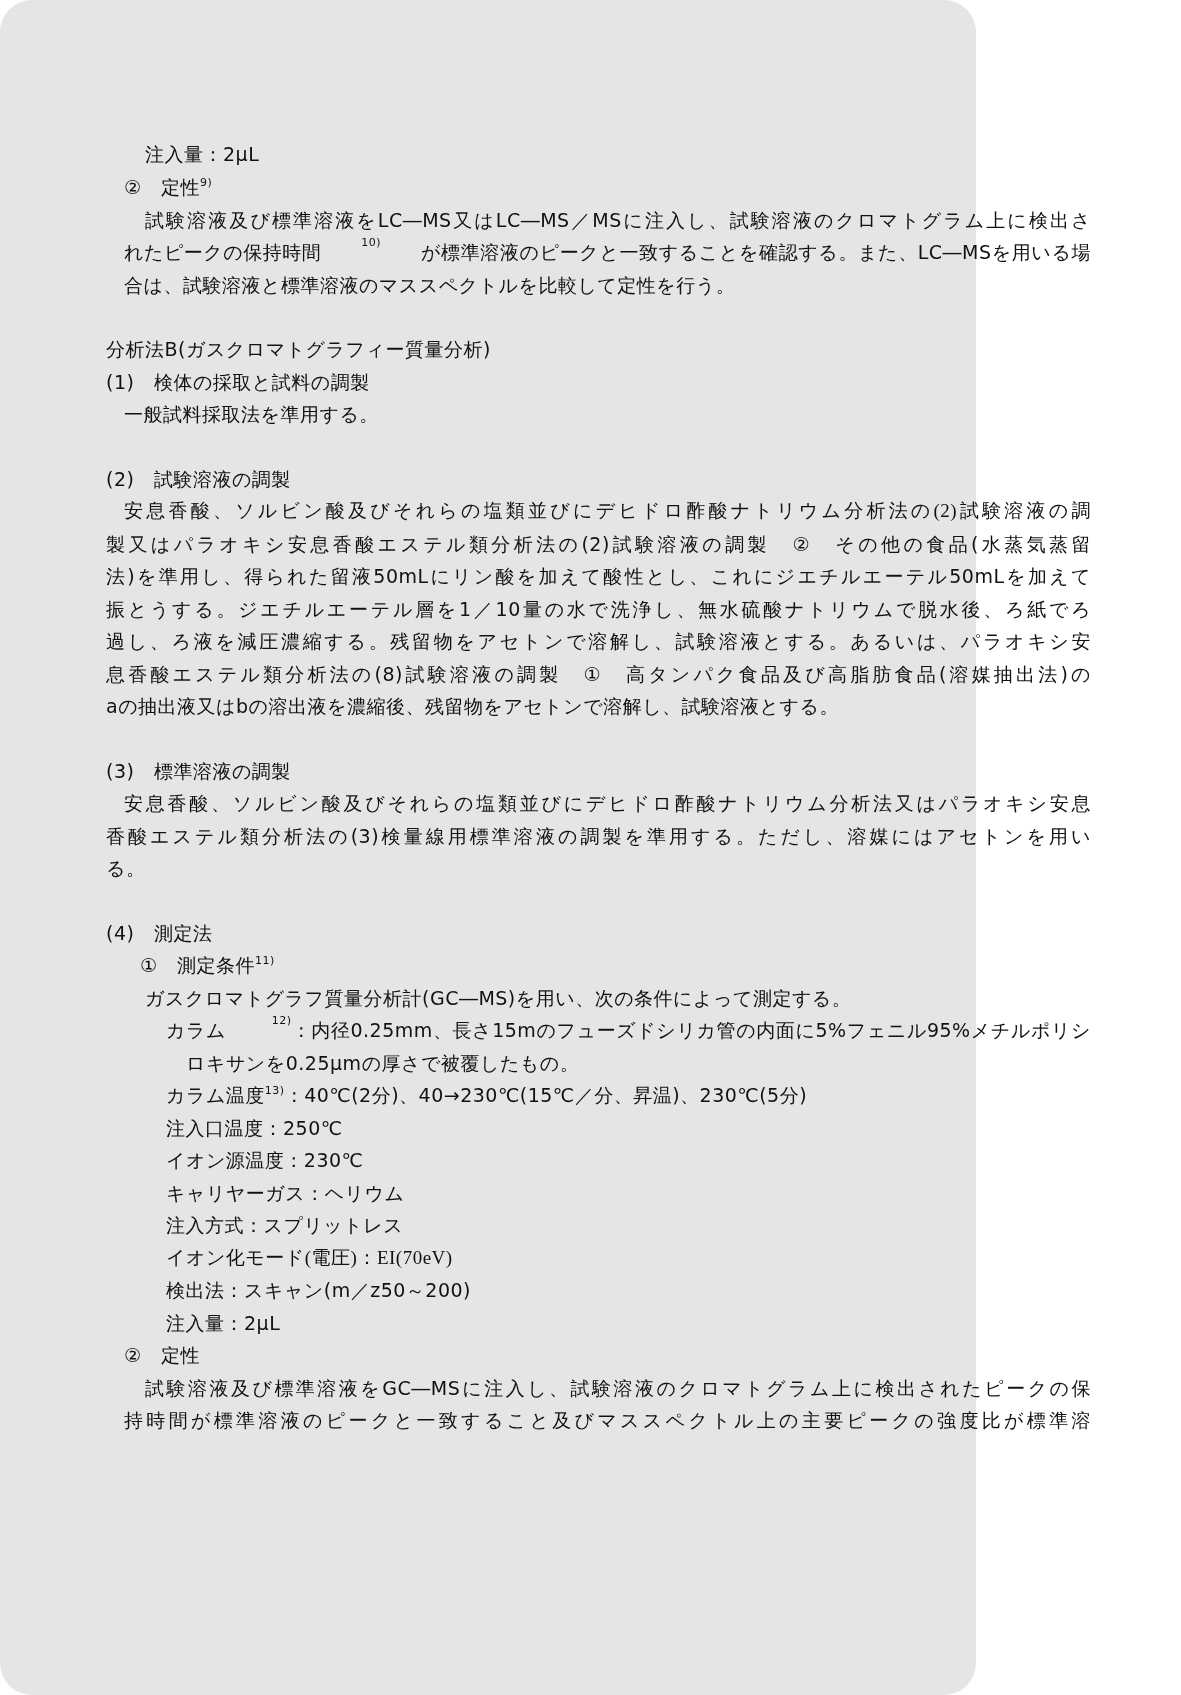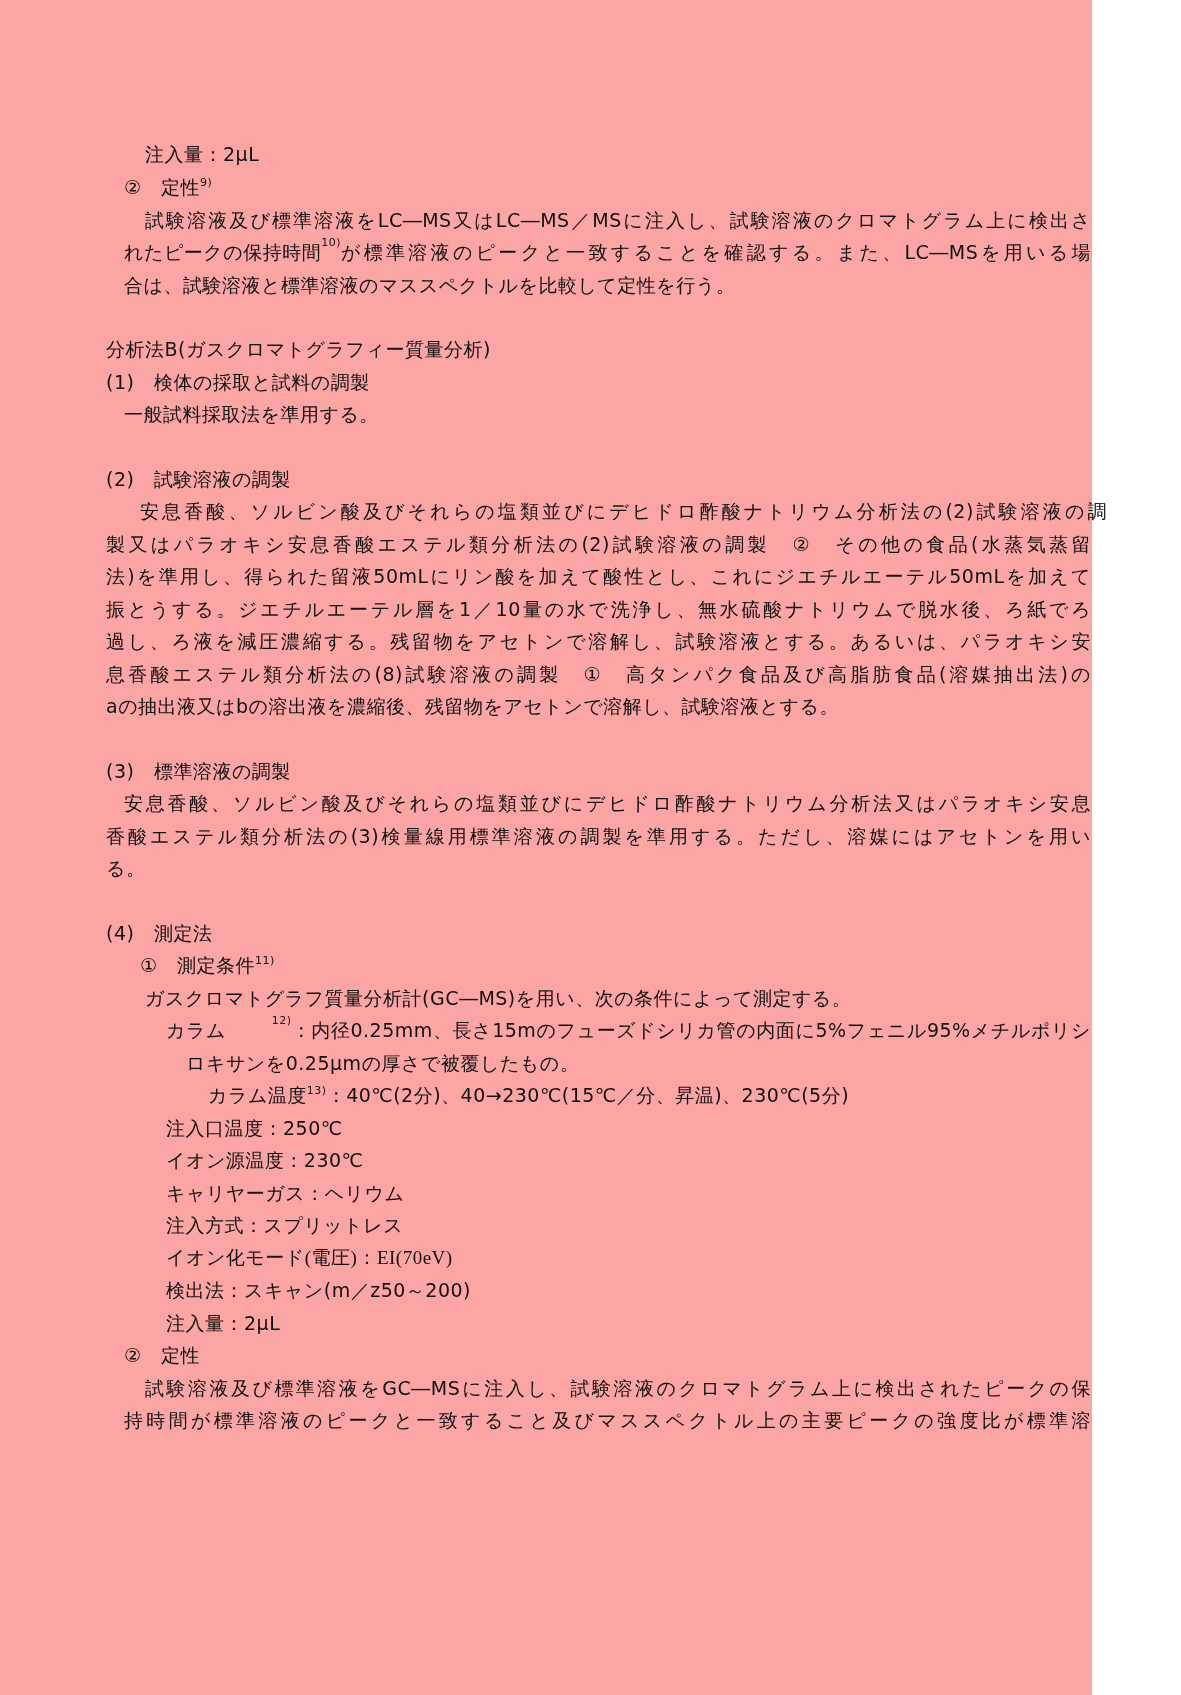"注入量：2μL" .page { background: #fca5a5 -> #e5e5e5; border-radius: none -> 32px; width: 1092px -> 976px }
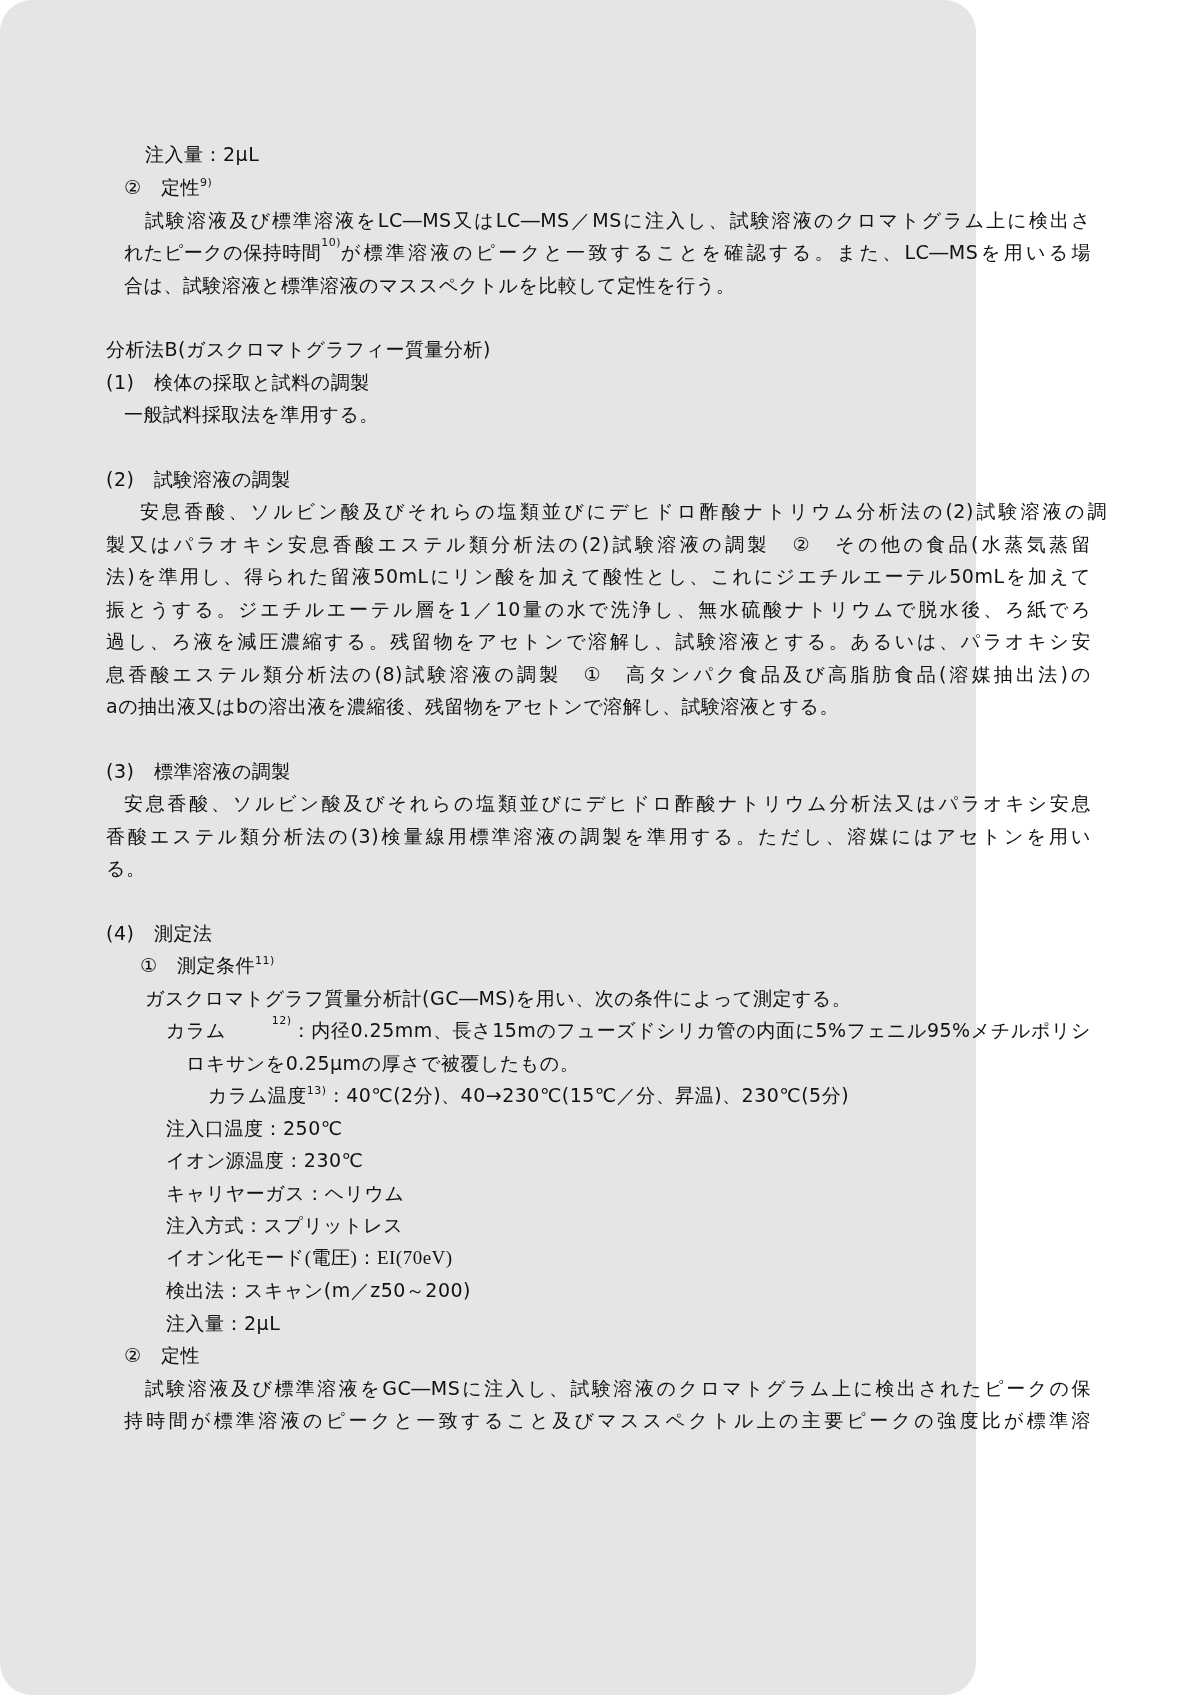"れたピークの保持時間" div.ln { gap: none -> 40px }
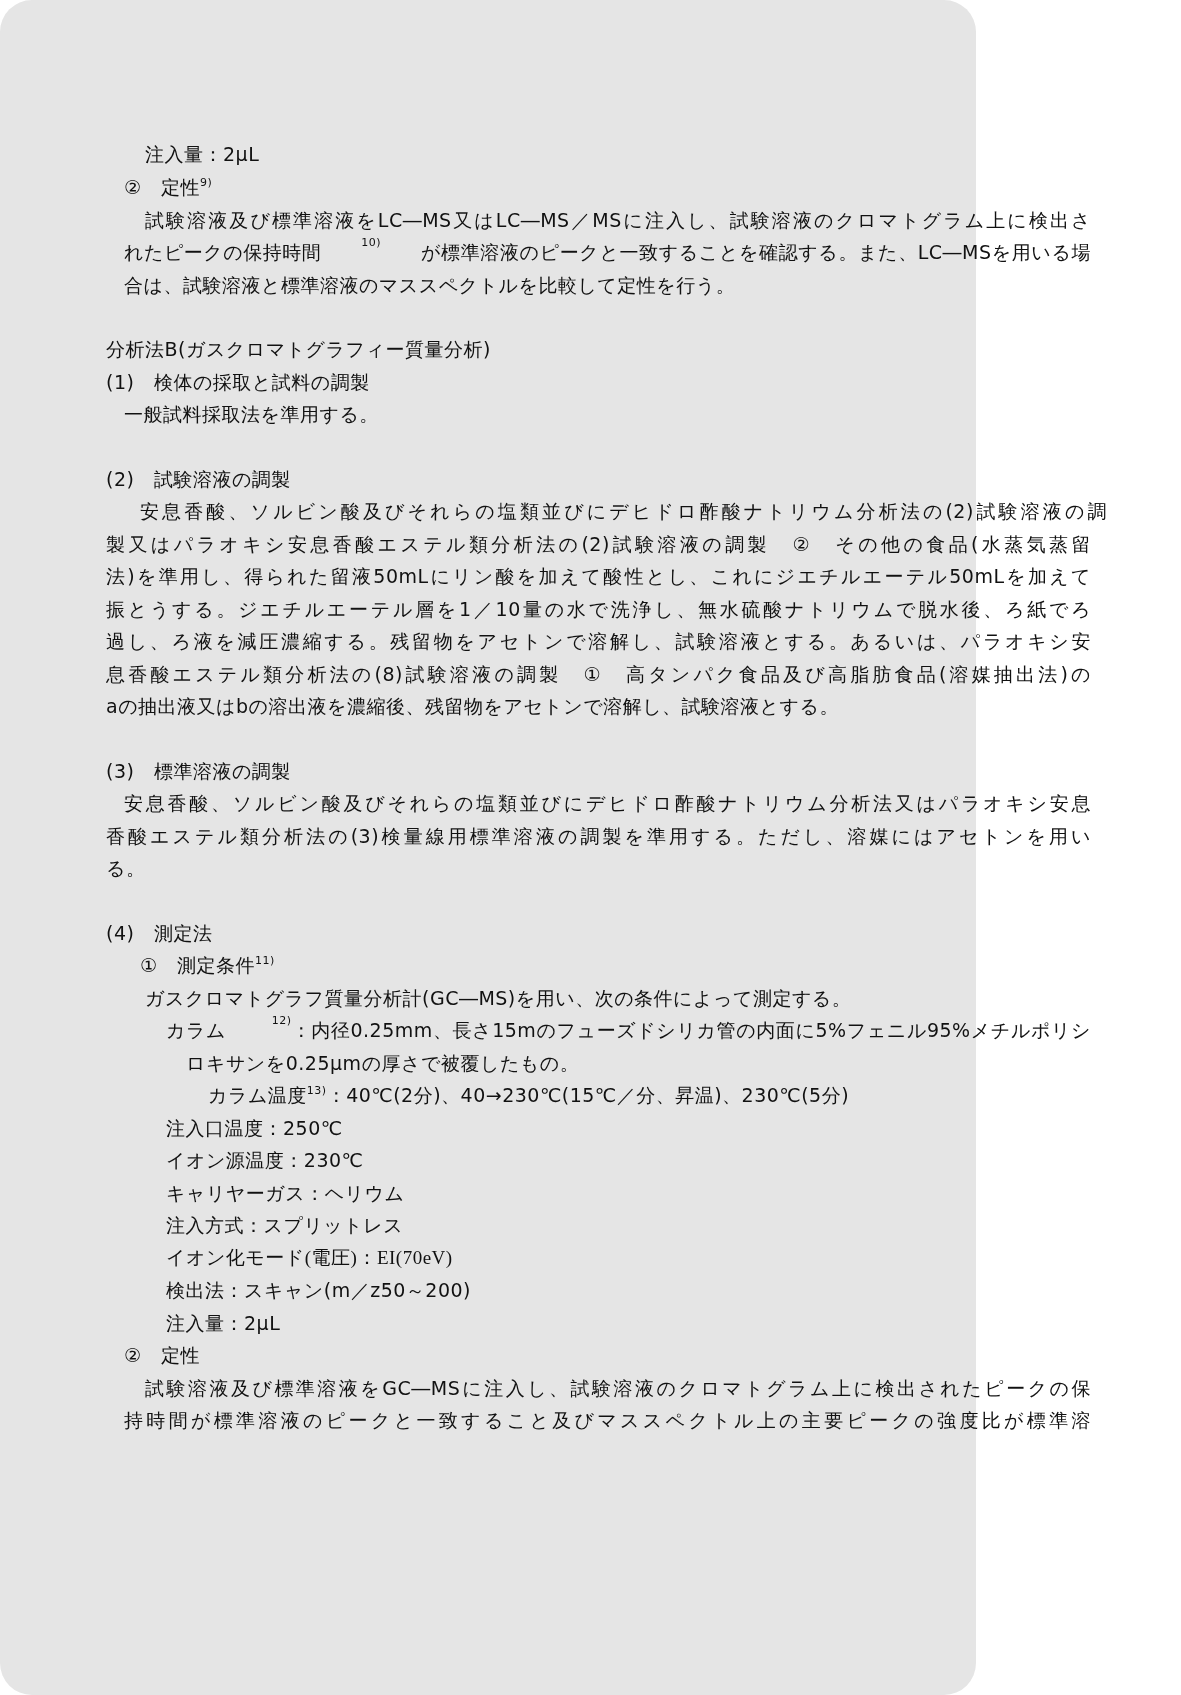"安息香酸、ソルビン酸及びそれらの塩類並びにデヒドロ酢酸ナトリウム分析法の(2)試" div.ln { font-family: none -> Liberation Serif, serif; left: 140px -> 124px }
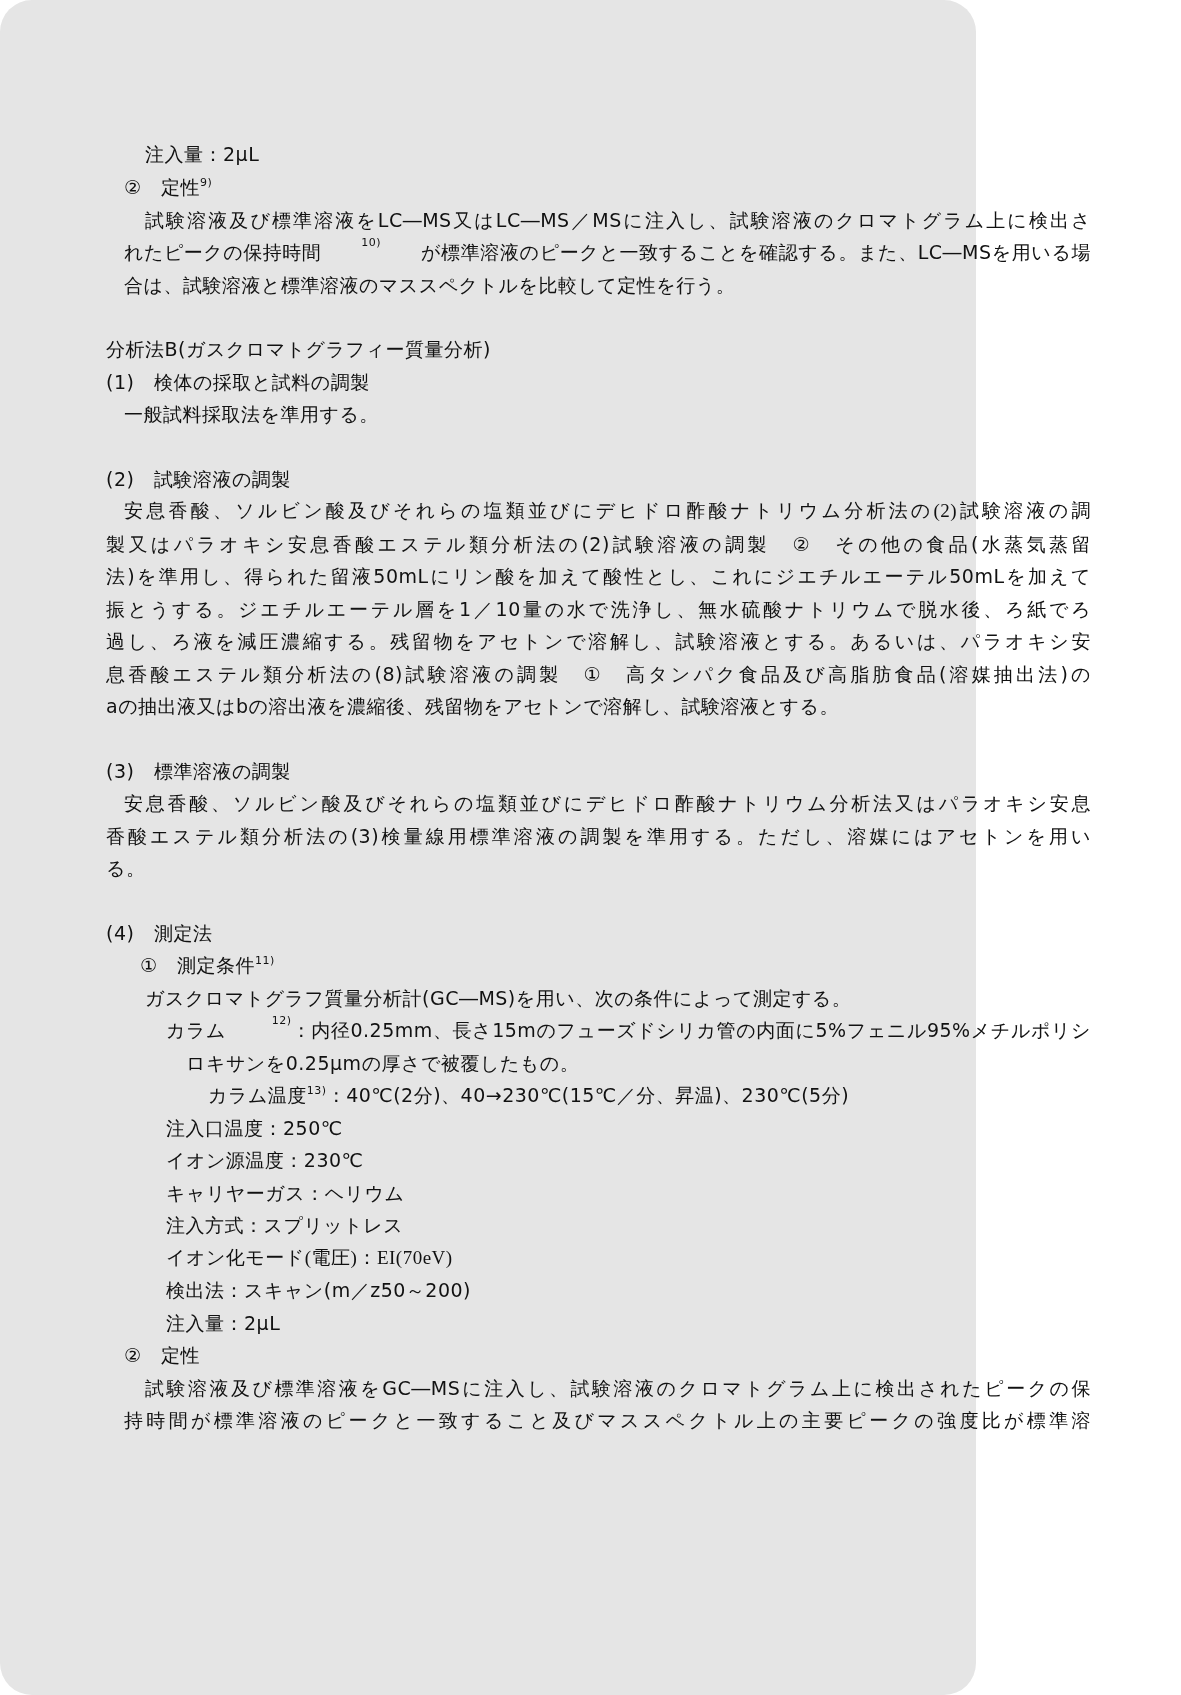"カラム温度13)：40℃(2分)、40→230℃(15℃／分、昇温)、230℃(" div.ln { margin-left: 42px -> none }
